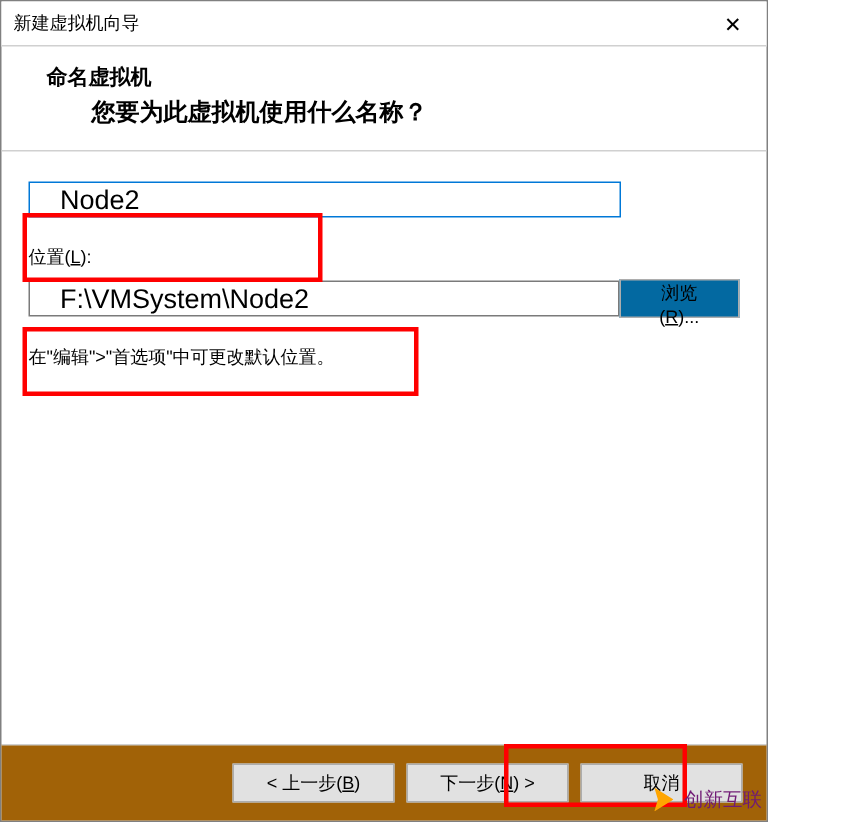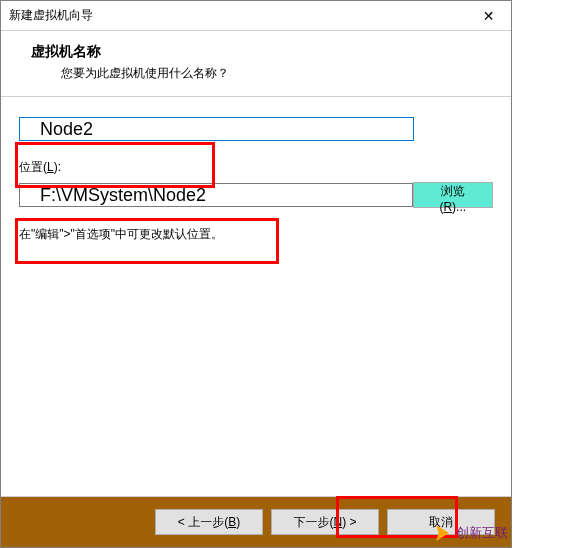"虚拟机名称" div.header-title { text: 虚拟机名称 -> 命名虚拟机 }
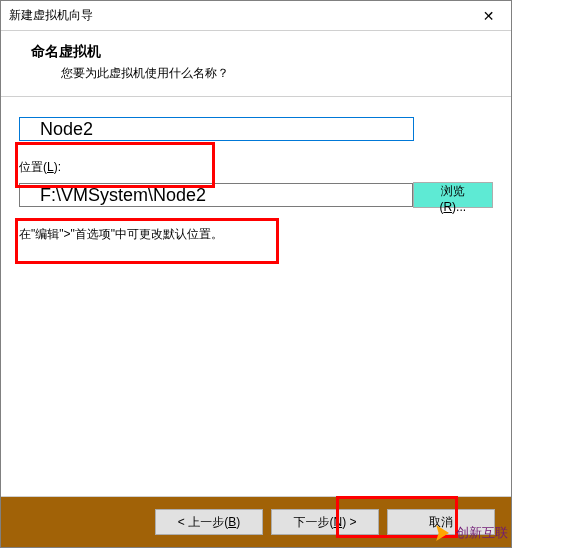"您要为此虚拟机使用什么名称？" .header-subtitle { font-size: 12px -> 16px; font-weight: none -> bold }
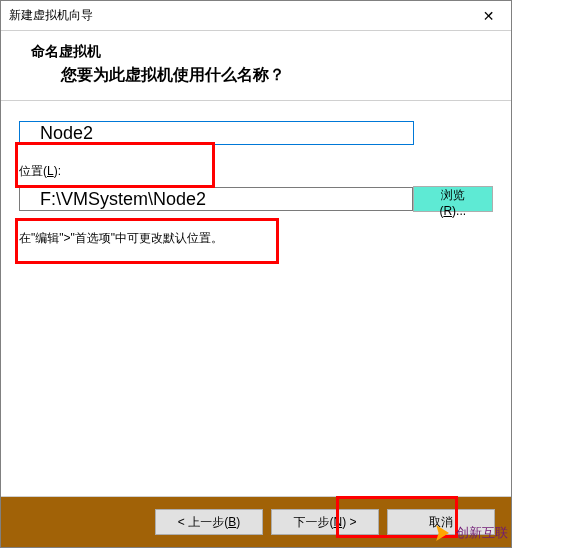"浏览(R)..." .browse-btn { background: #5eead4 -> #0369a1 }
